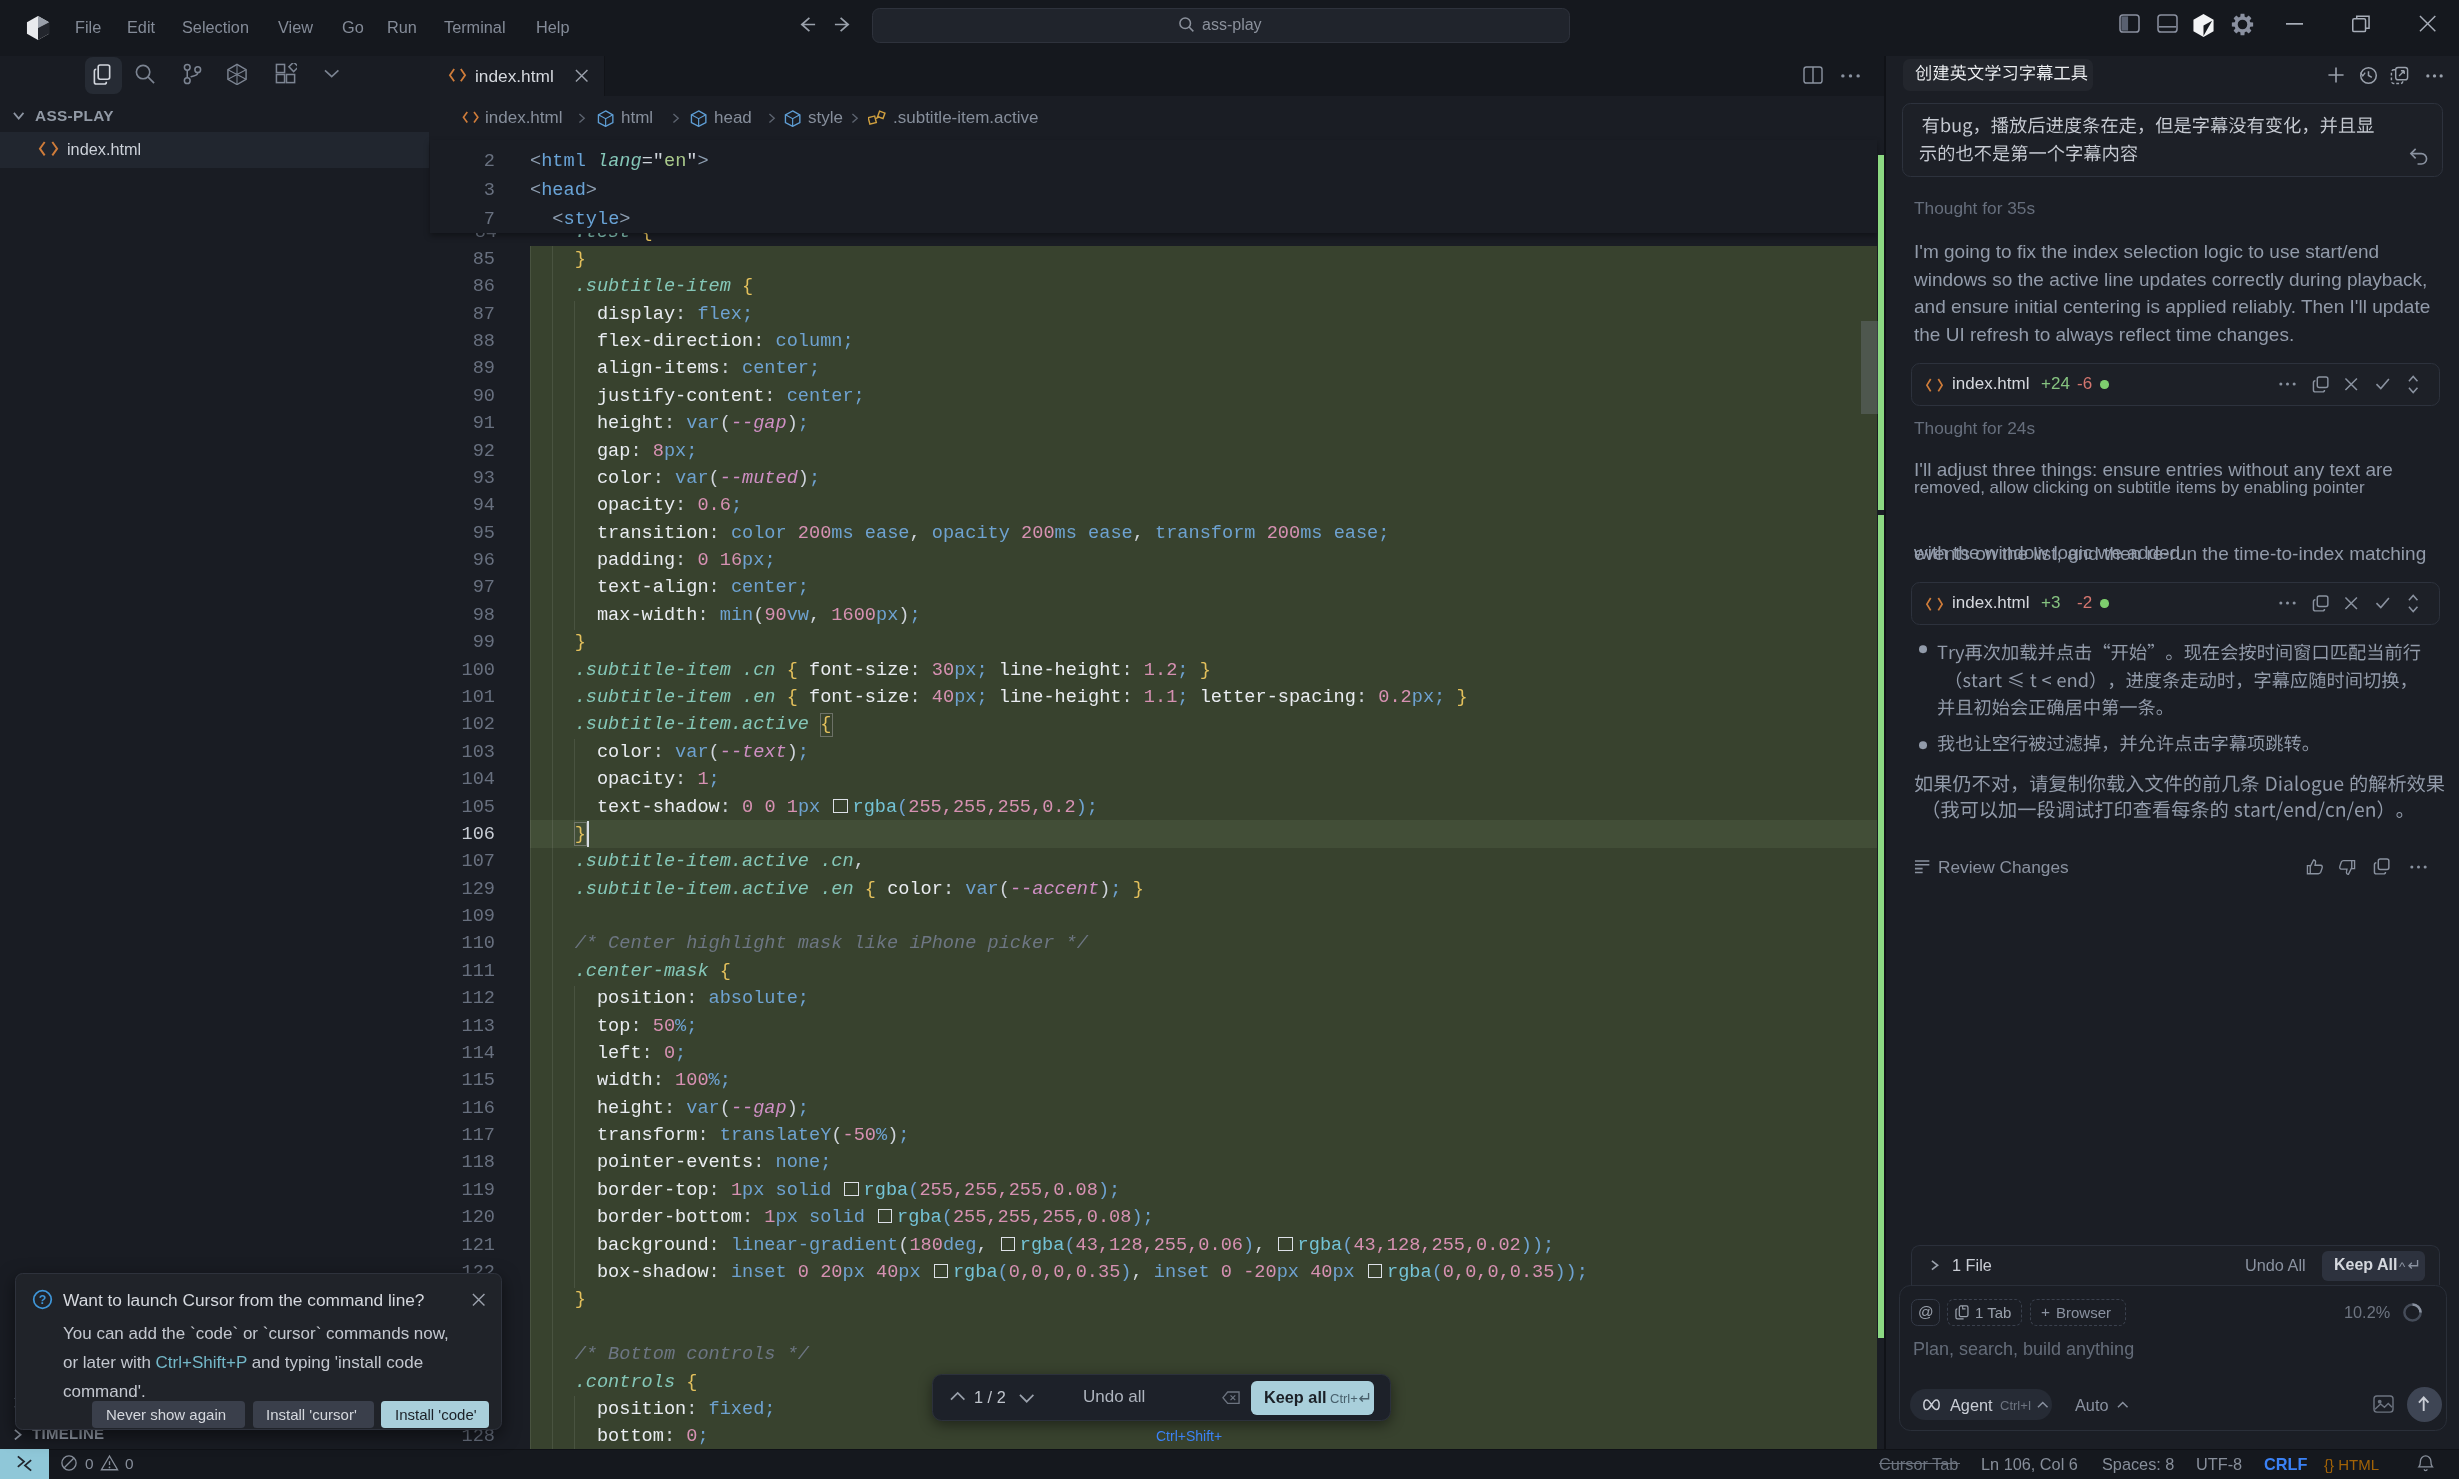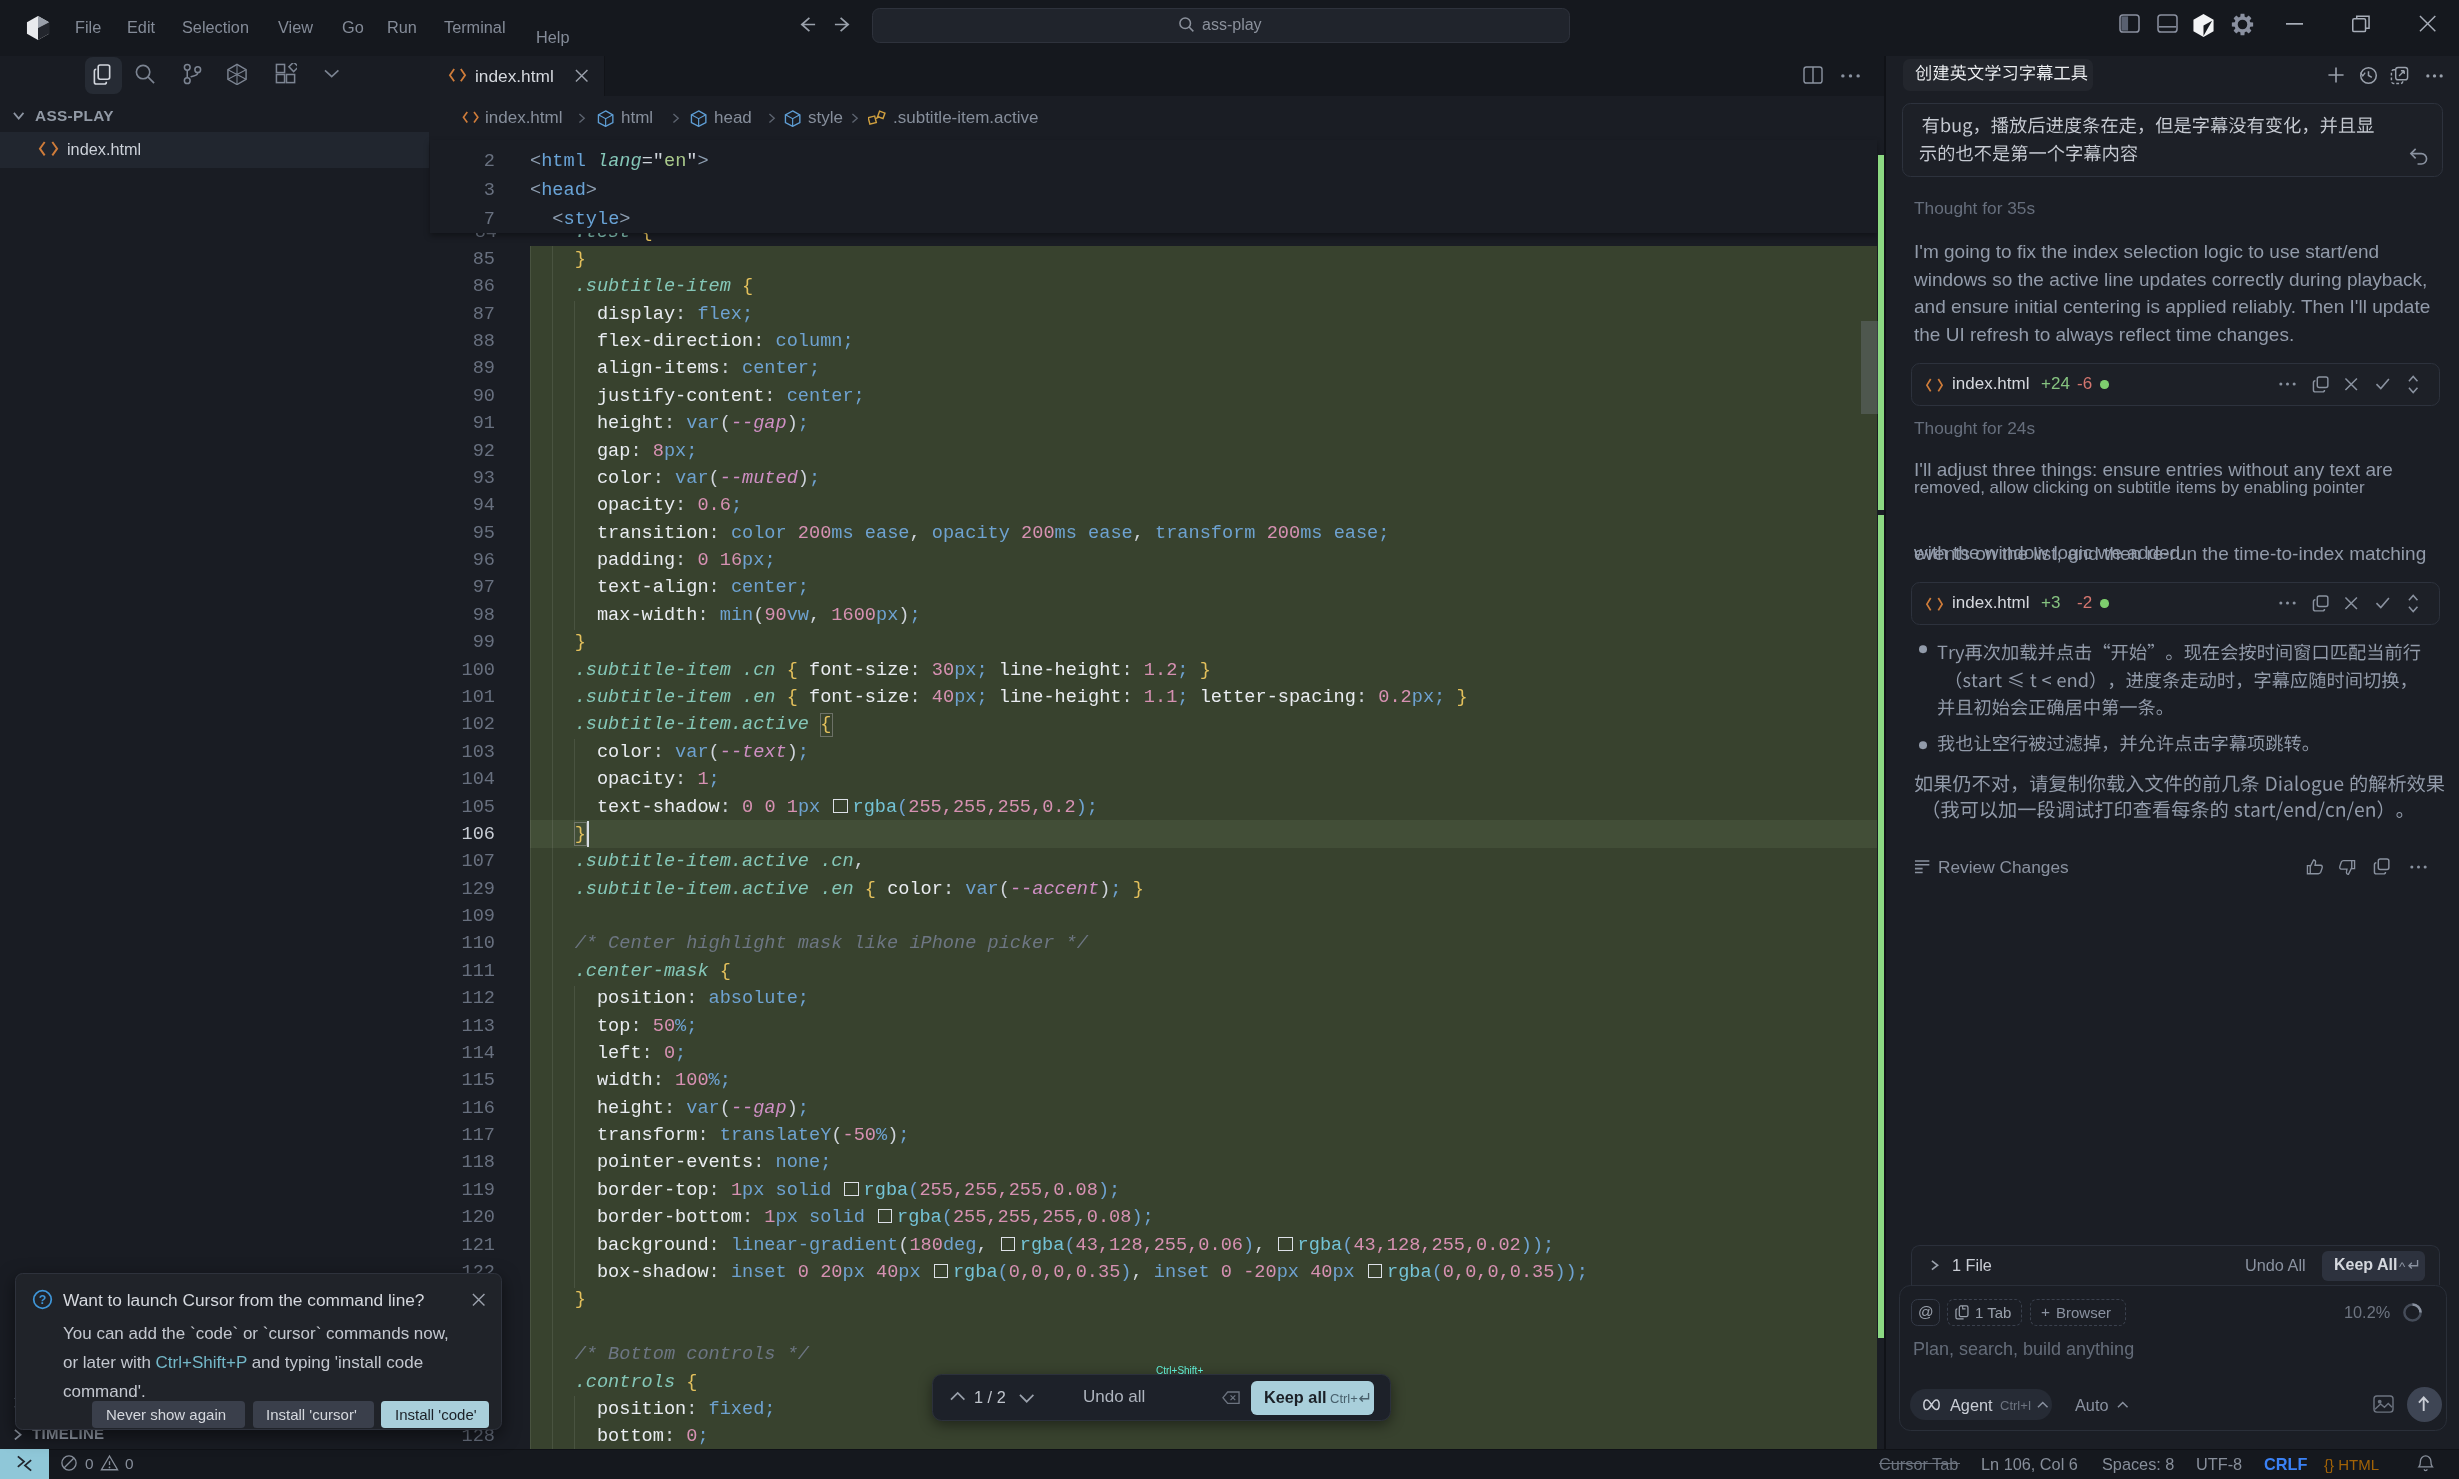"Help" div { top: 37px -> 27px }
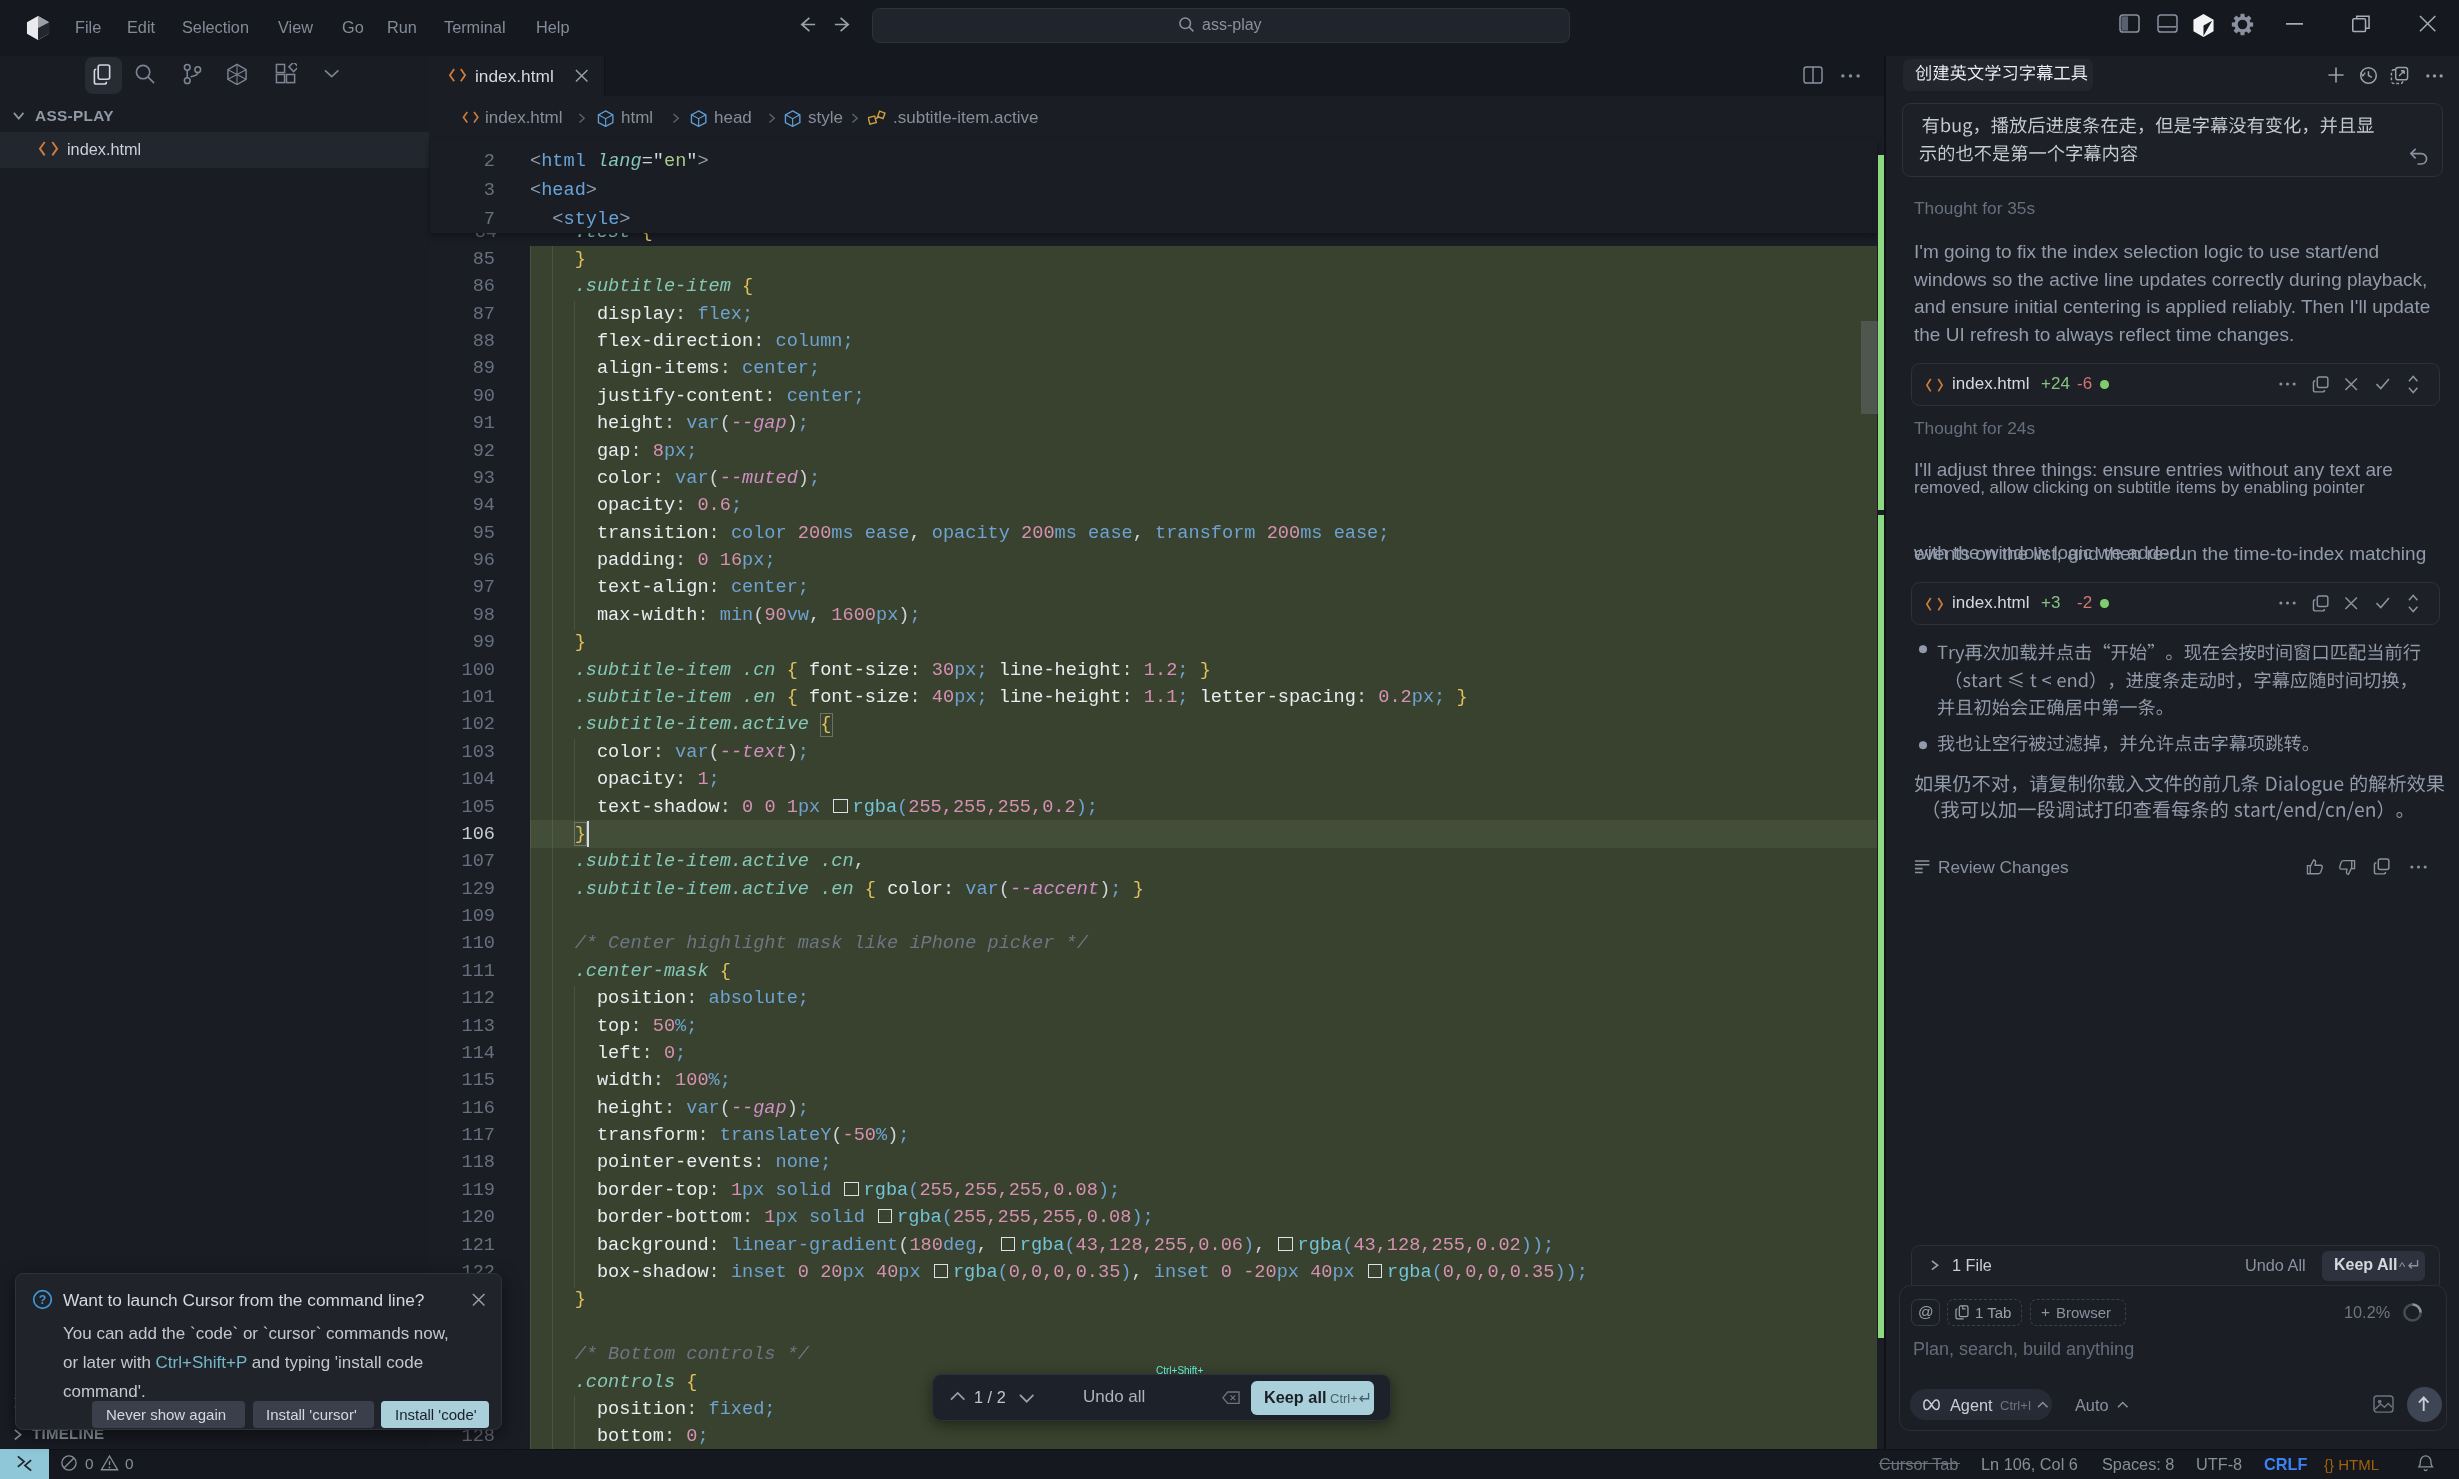"Ctrl+Shift+" div { color: #5eead4 -> #3b82f6; font-size: 10px -> 14px; top: 1370px -> 1436px }
